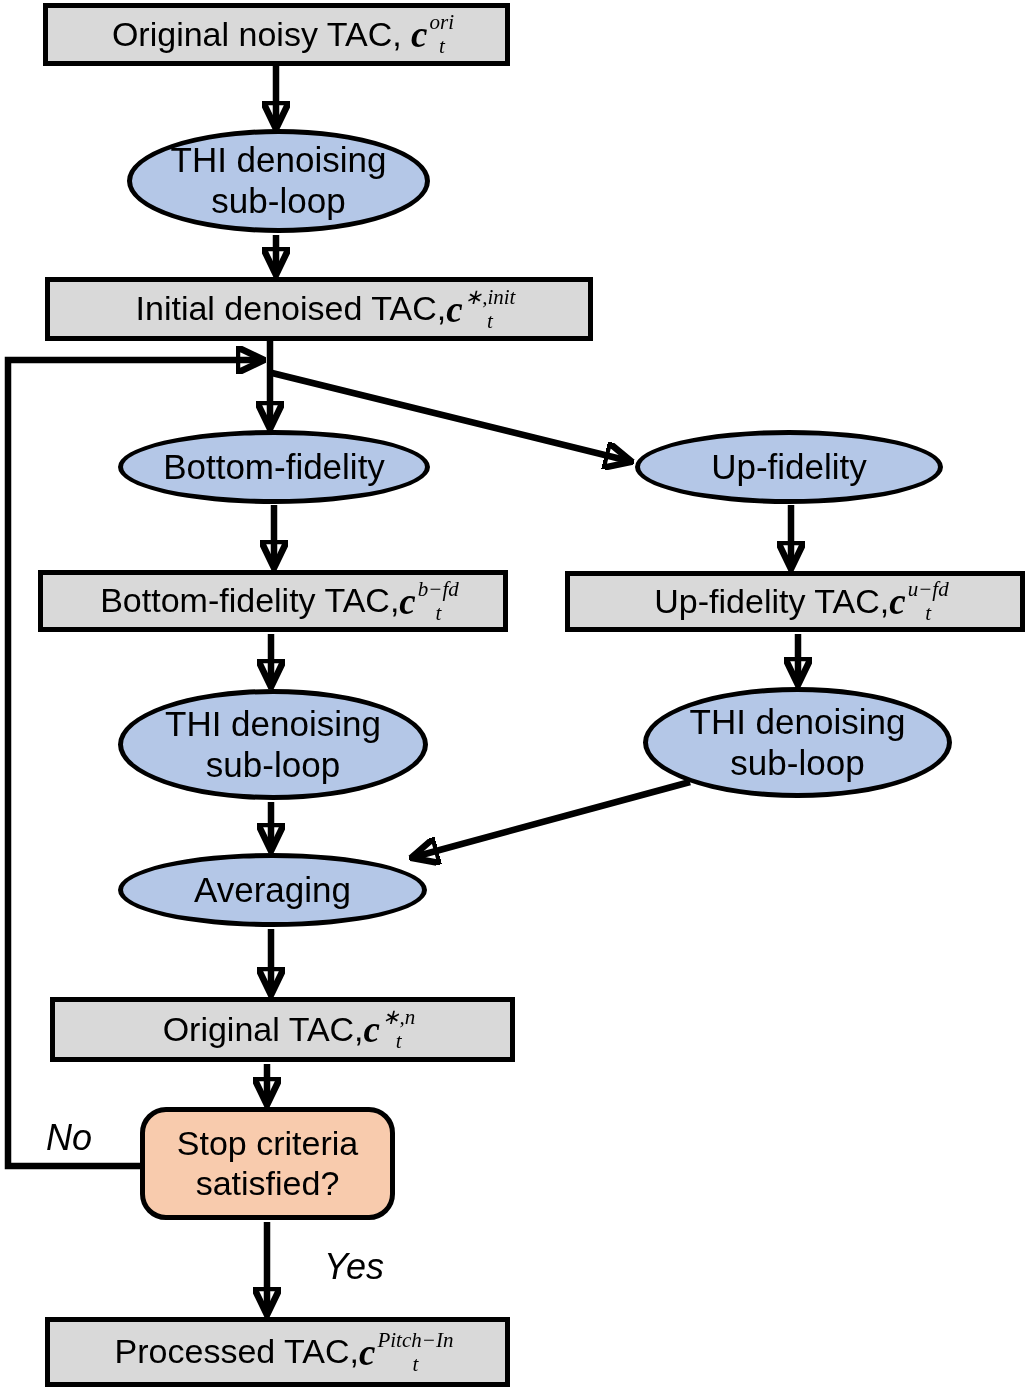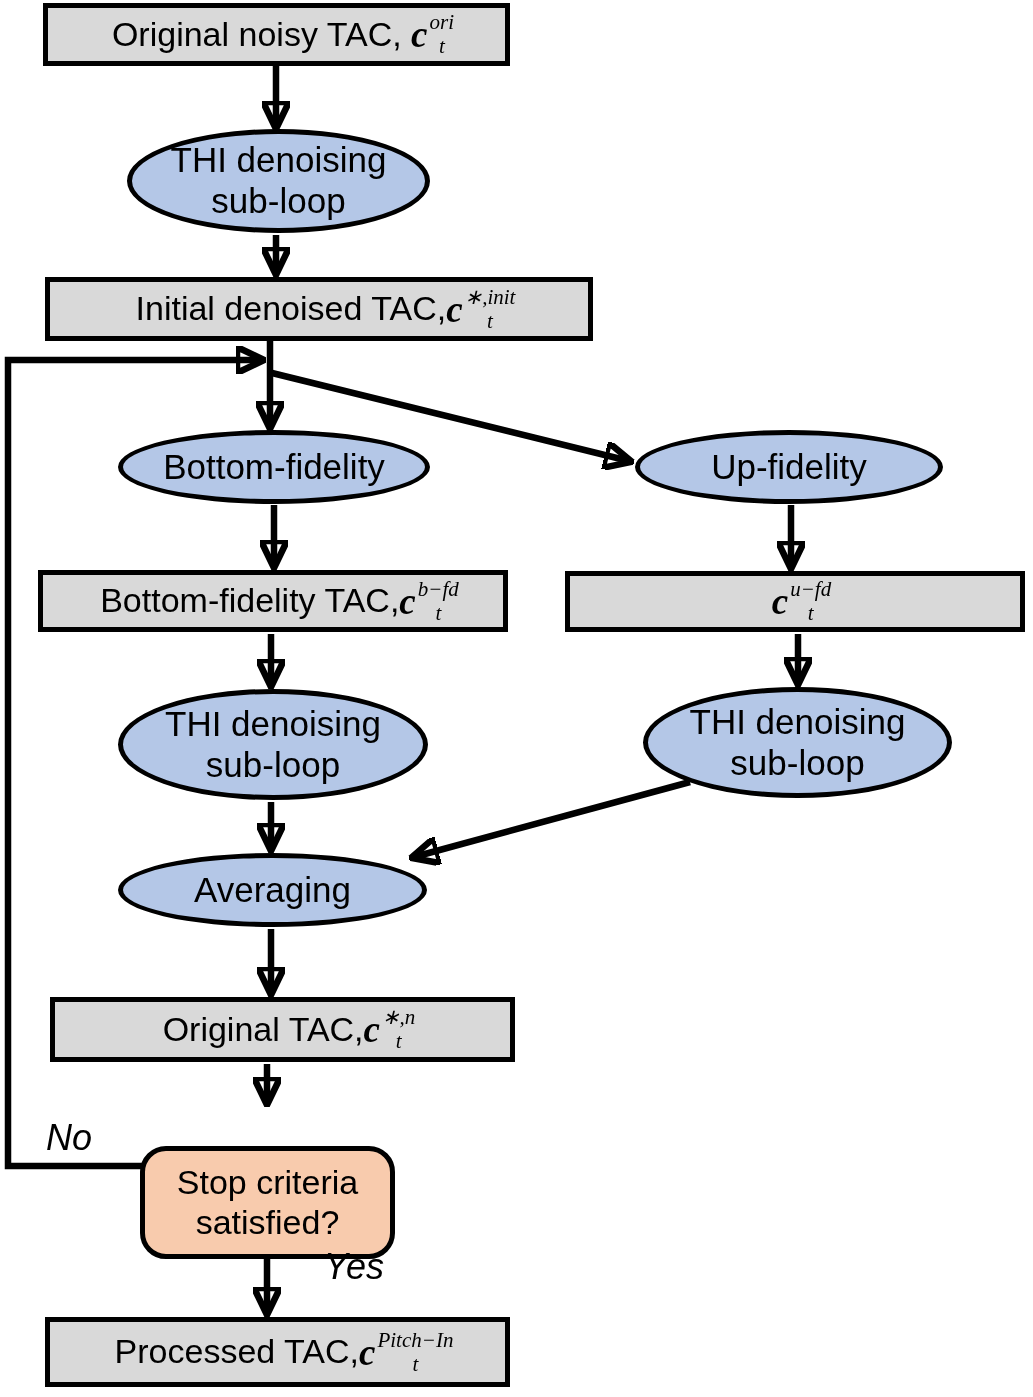"Up-fidelity TAC," span { html: none -> <span>Up-fidelity TAC,</span> }
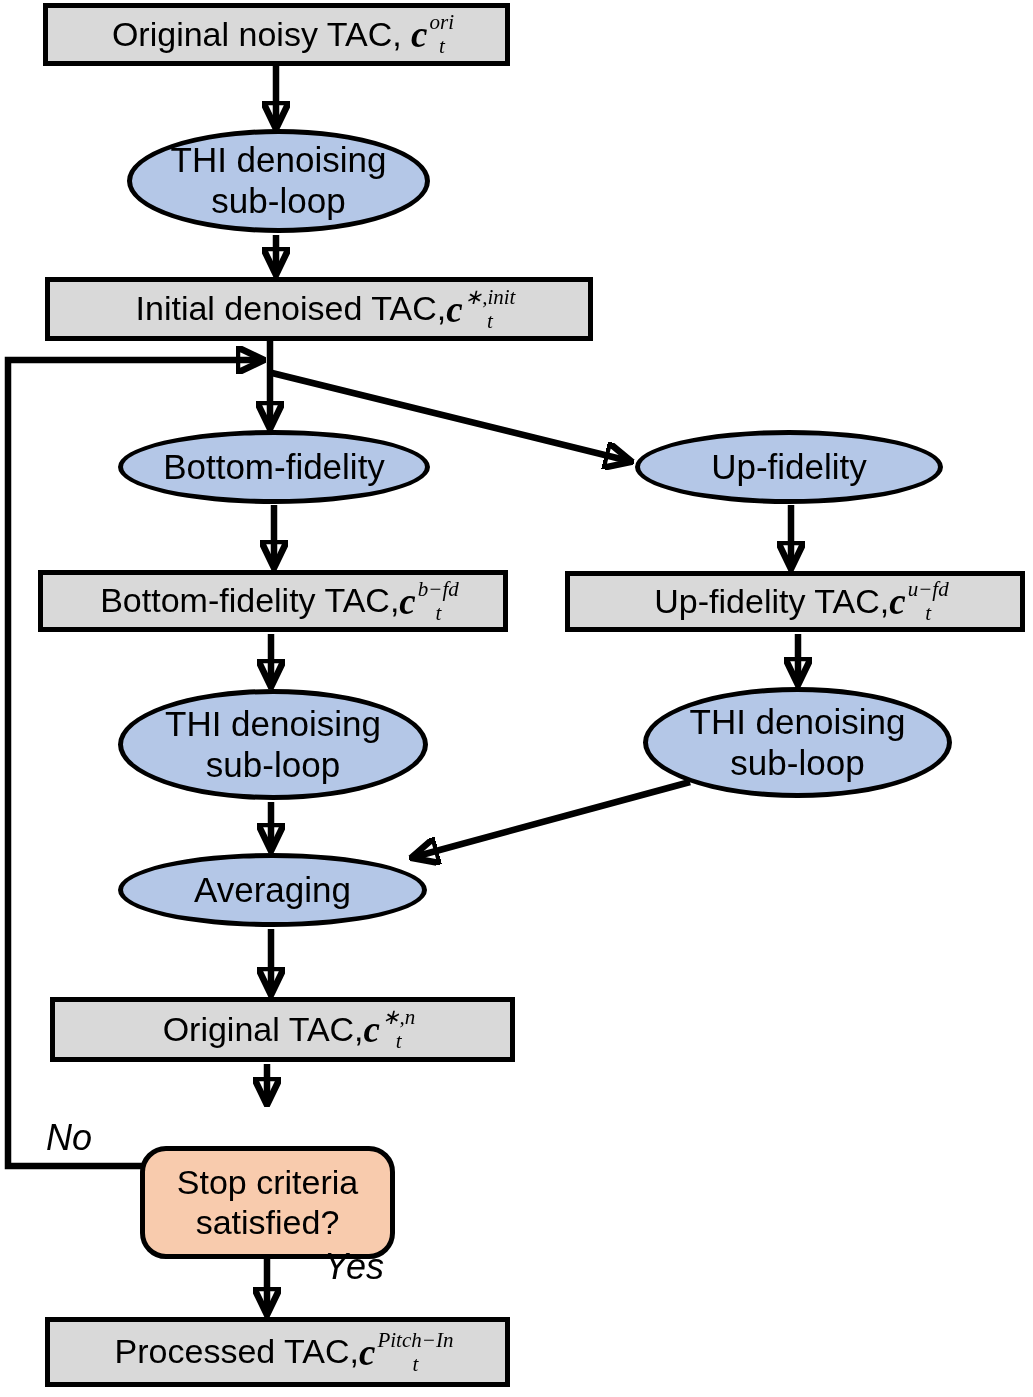"Stop criteria" div.node { margin-top: 39px -> none }
